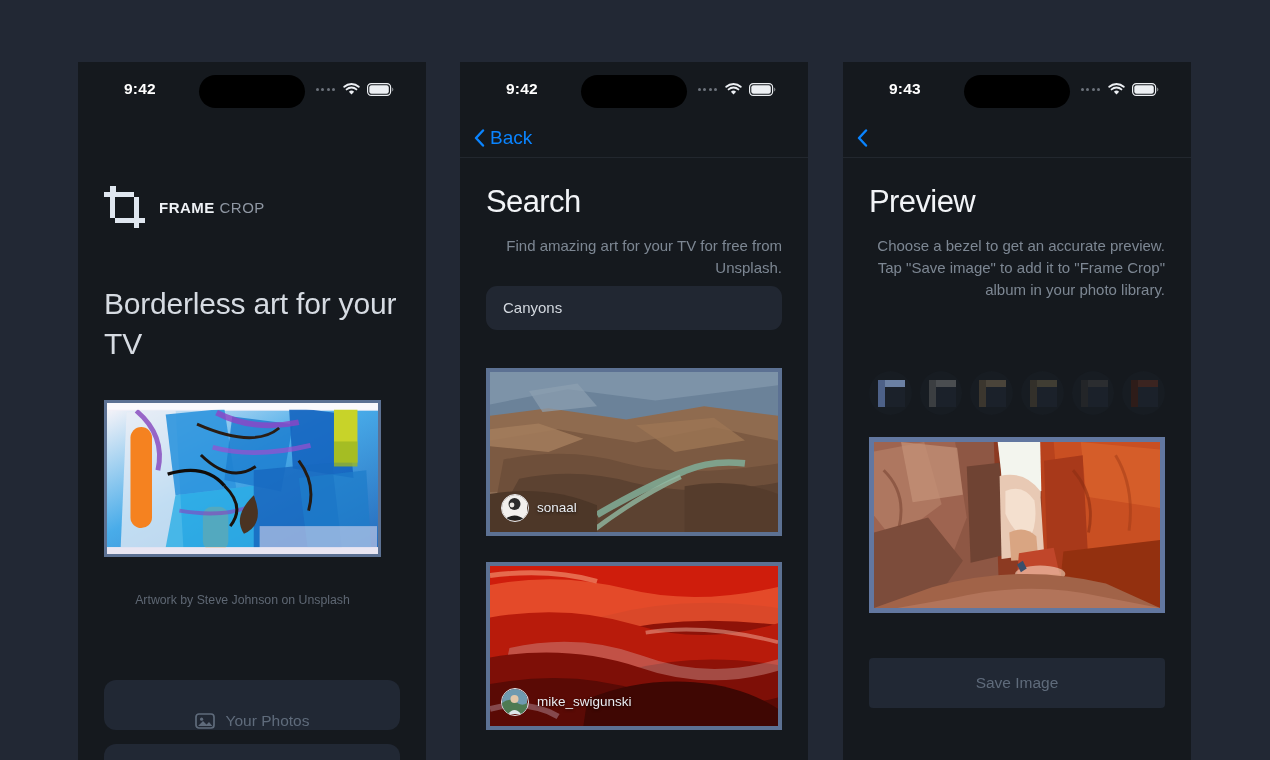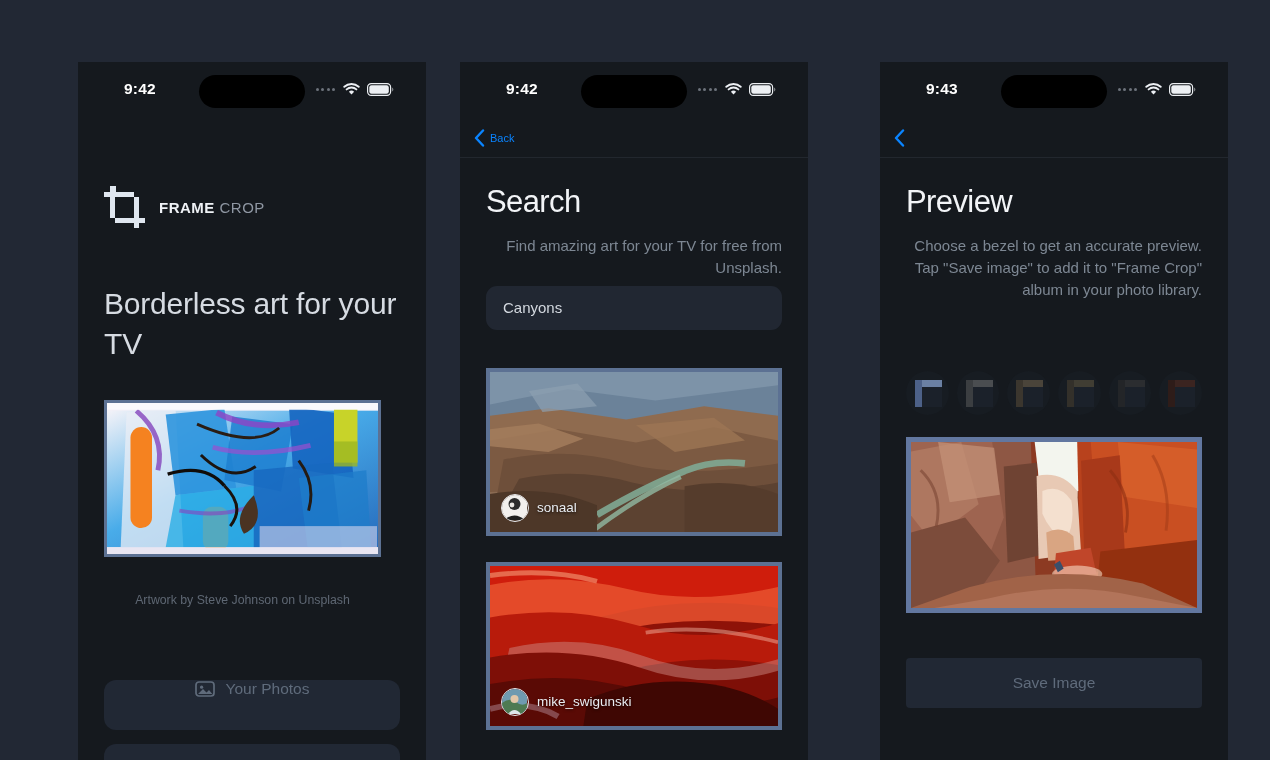"9:43" #phone-3 { left: 880px -> 843px }
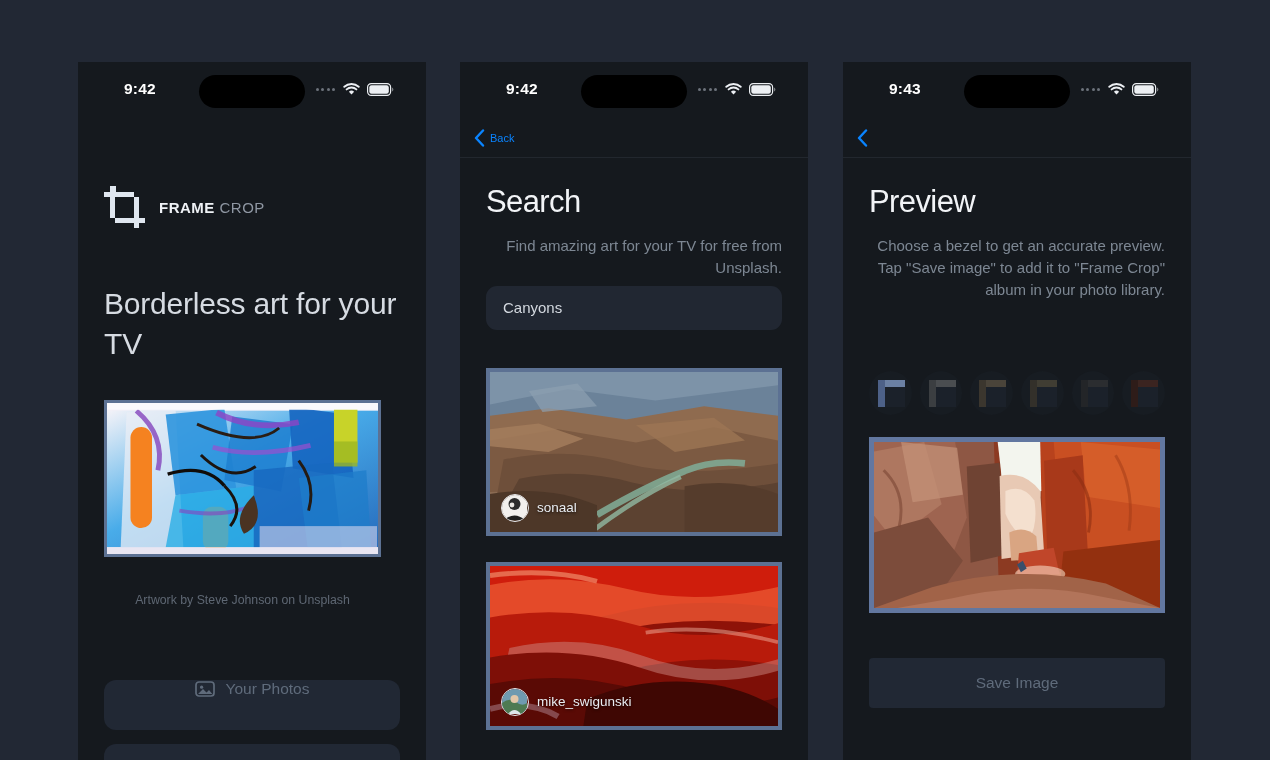"Back" .back-btn { font-size: 11px -> 19px }
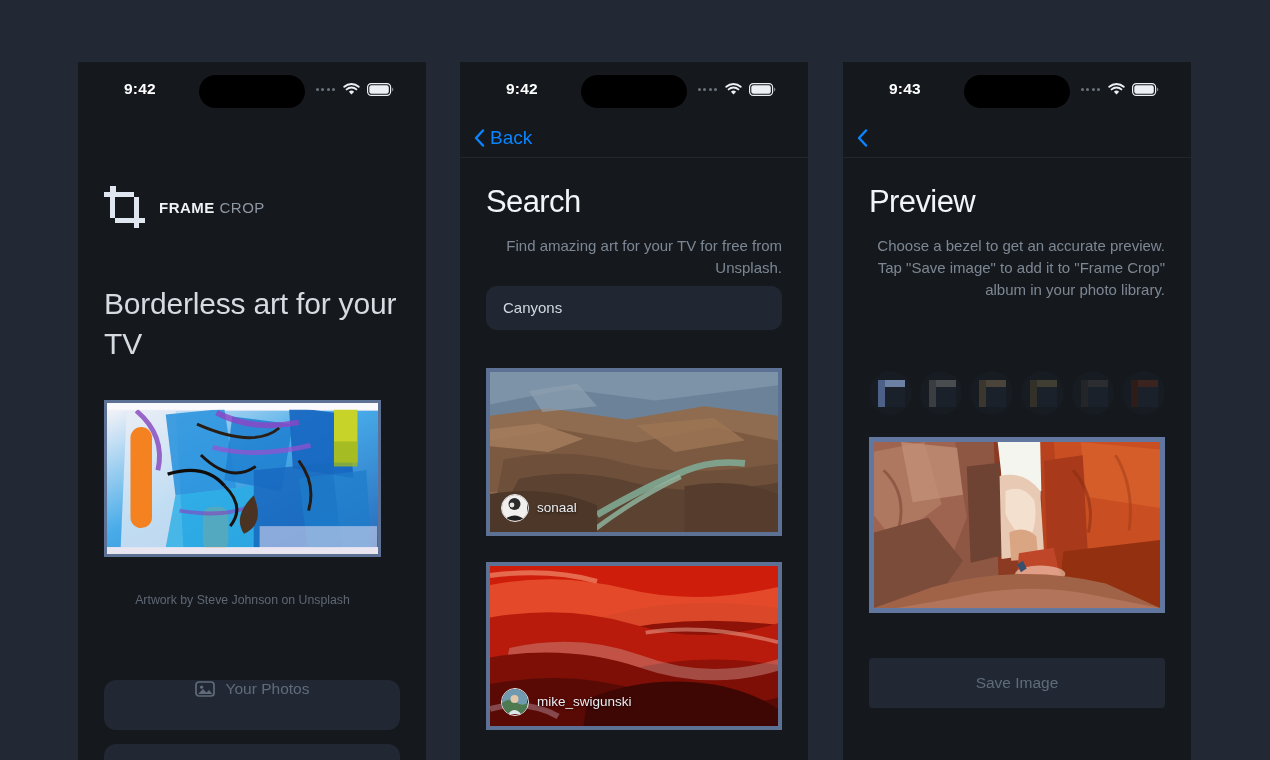"Your Photos" .pill-btn { align-items: flex-start -> flex-end }
